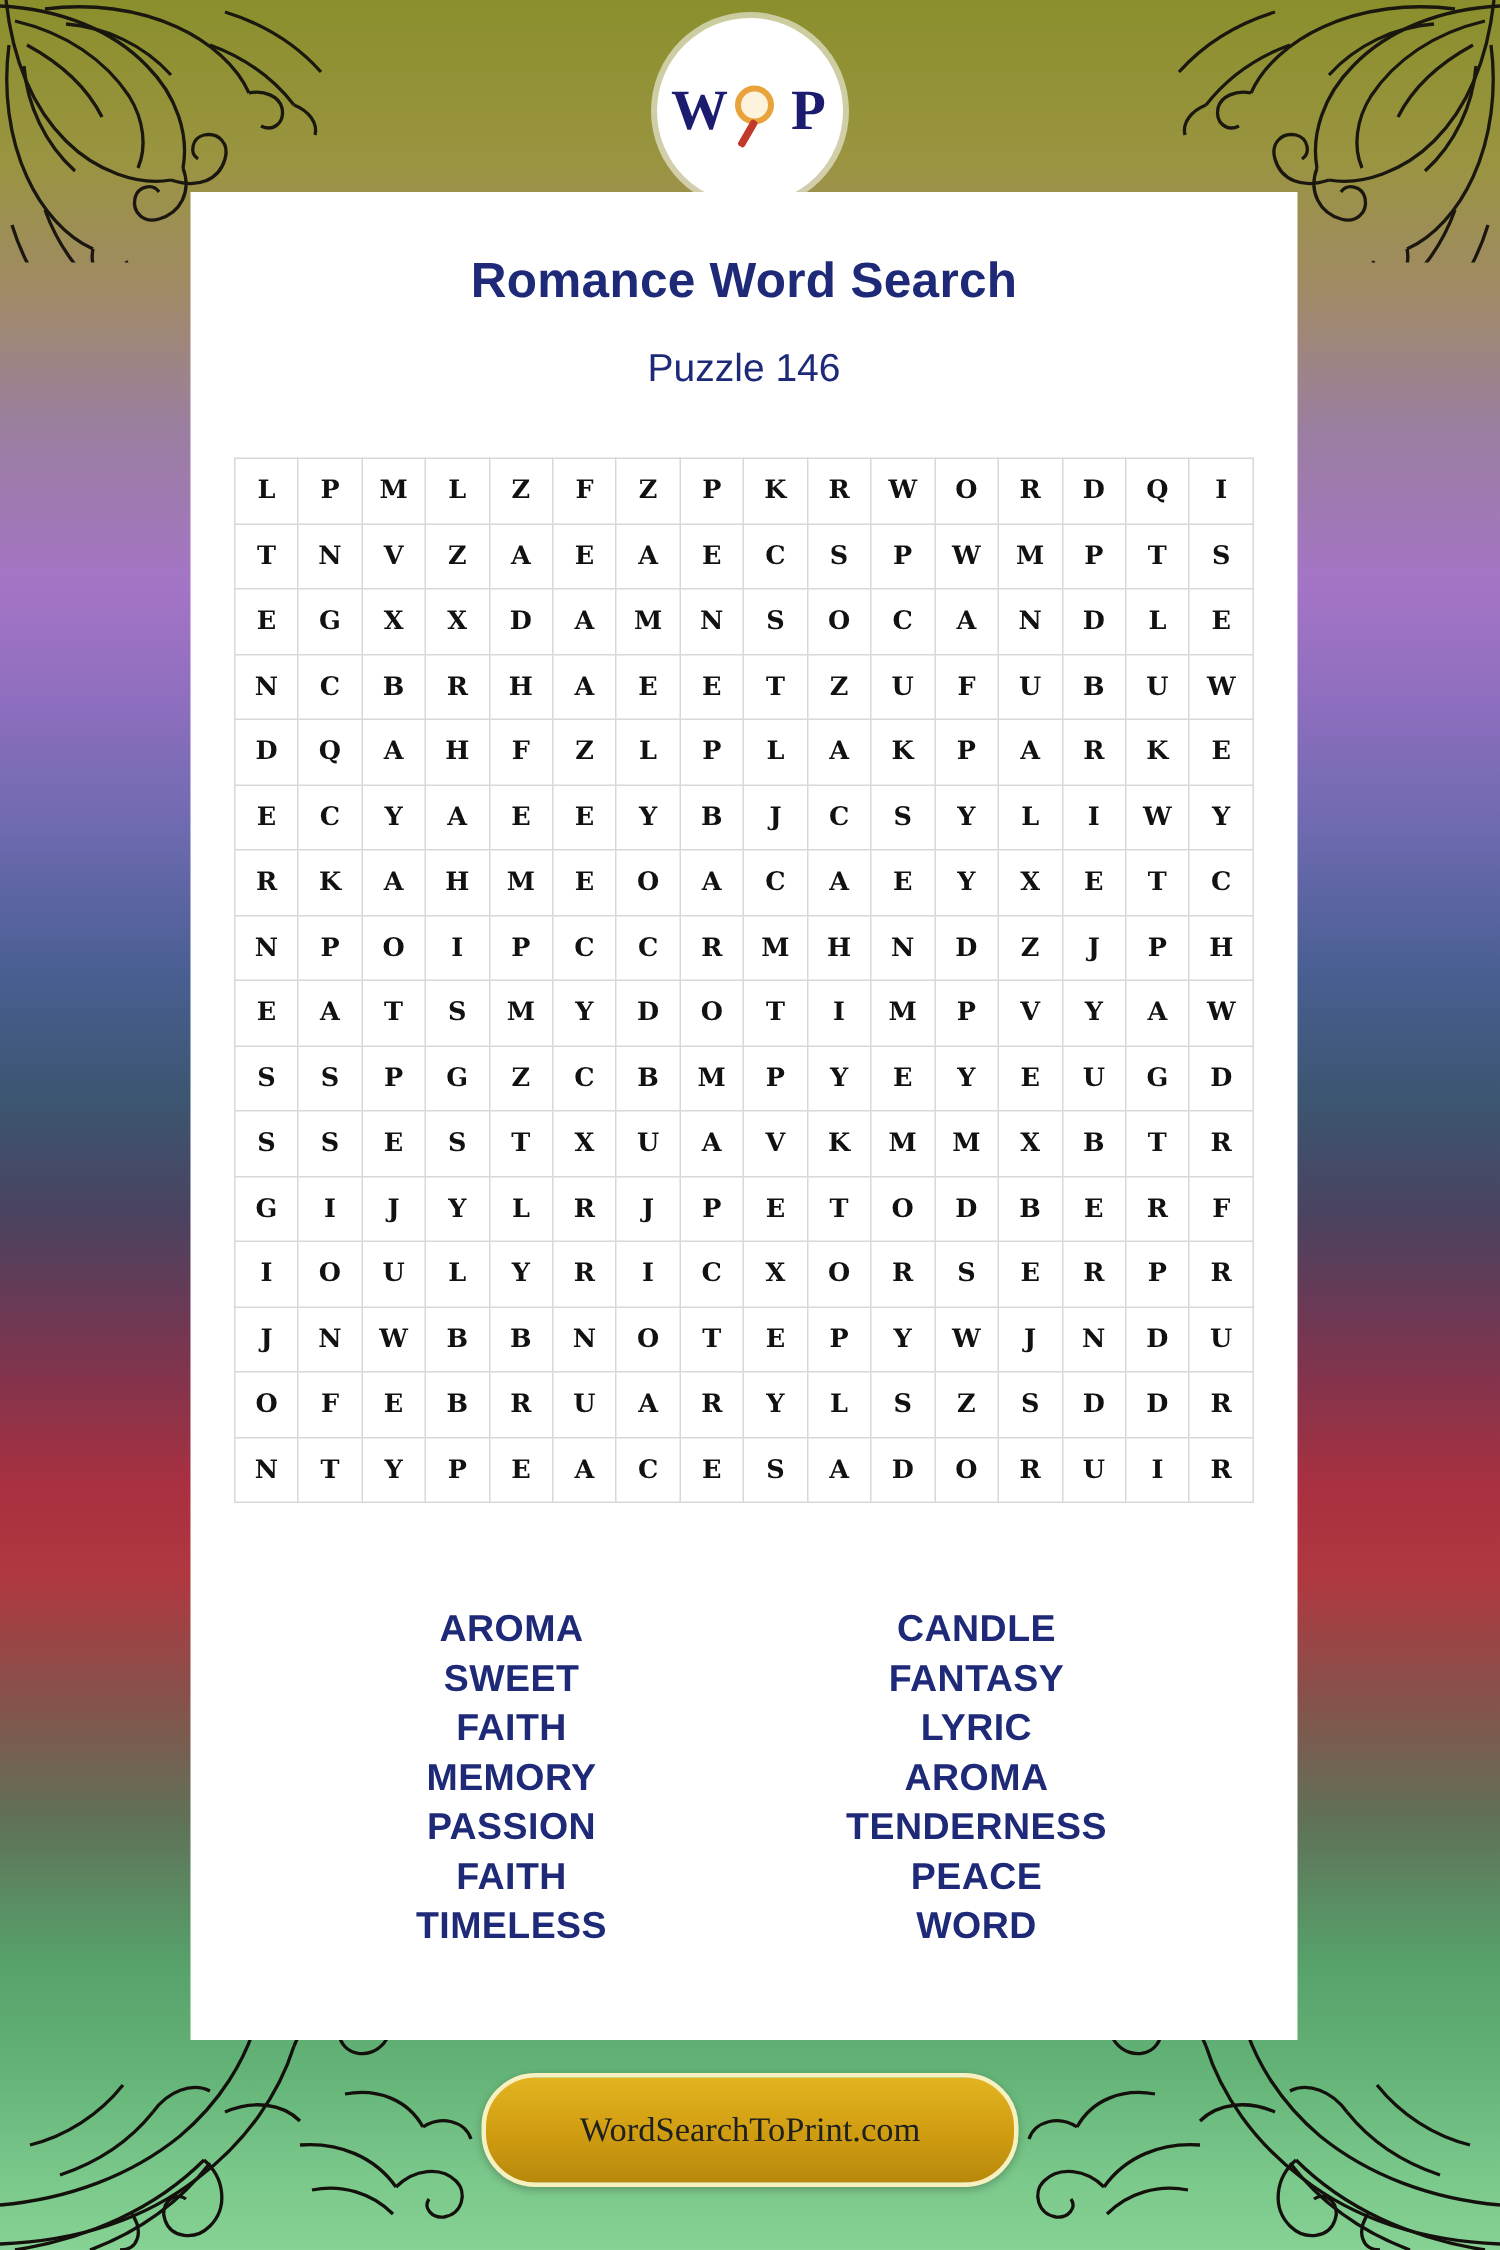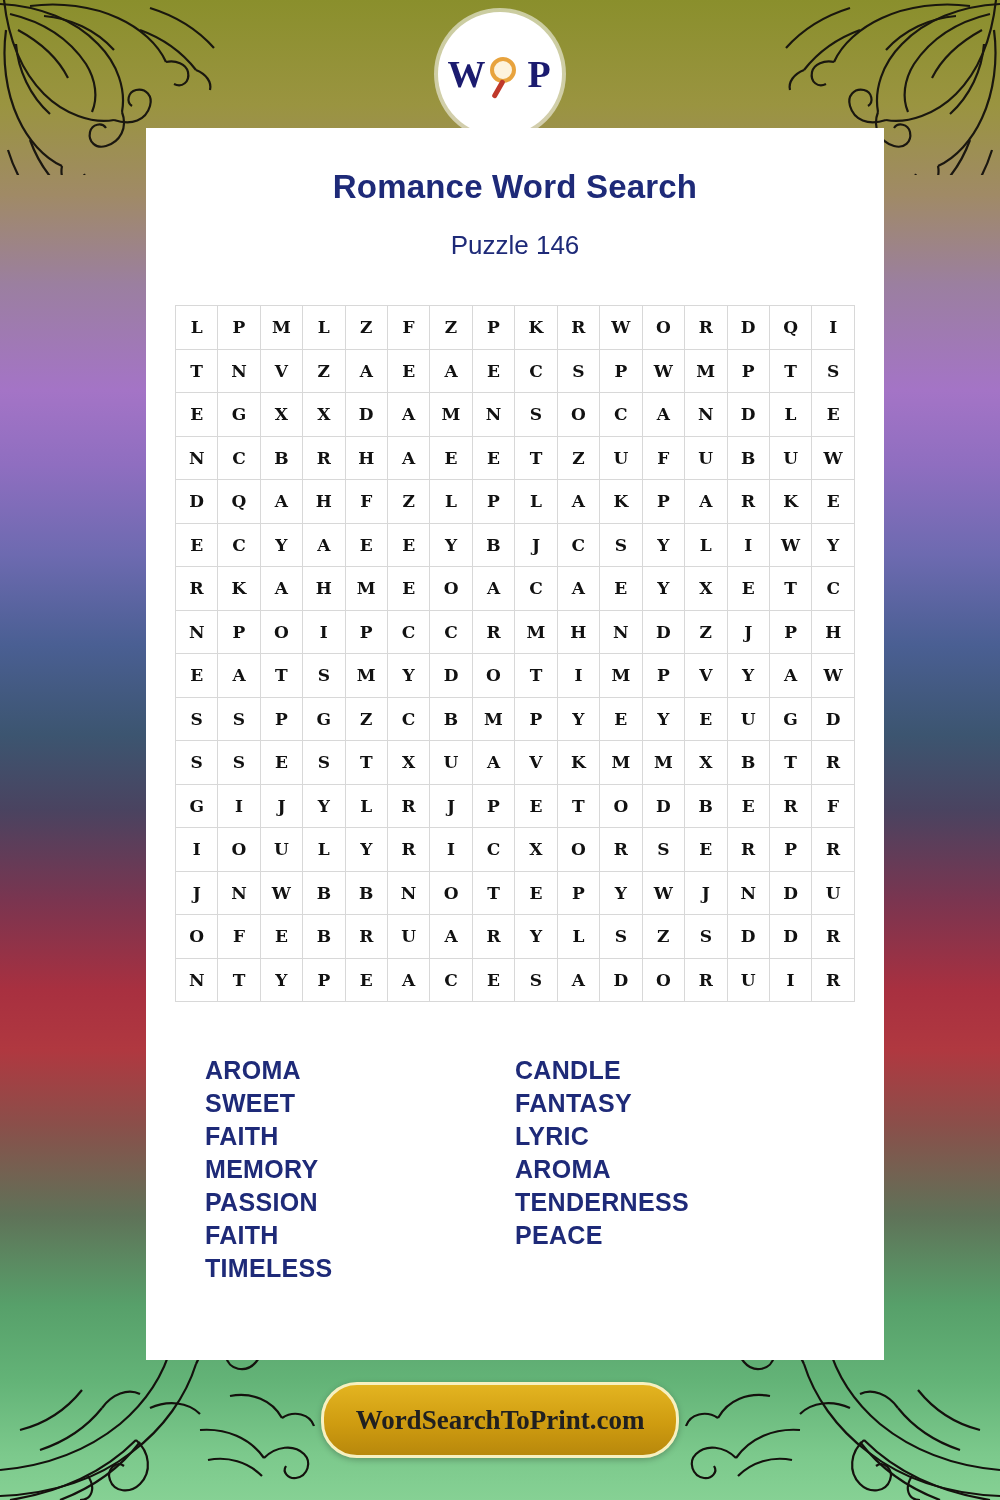"Romance Word Search" #sheet { left: 146px -> 127px }
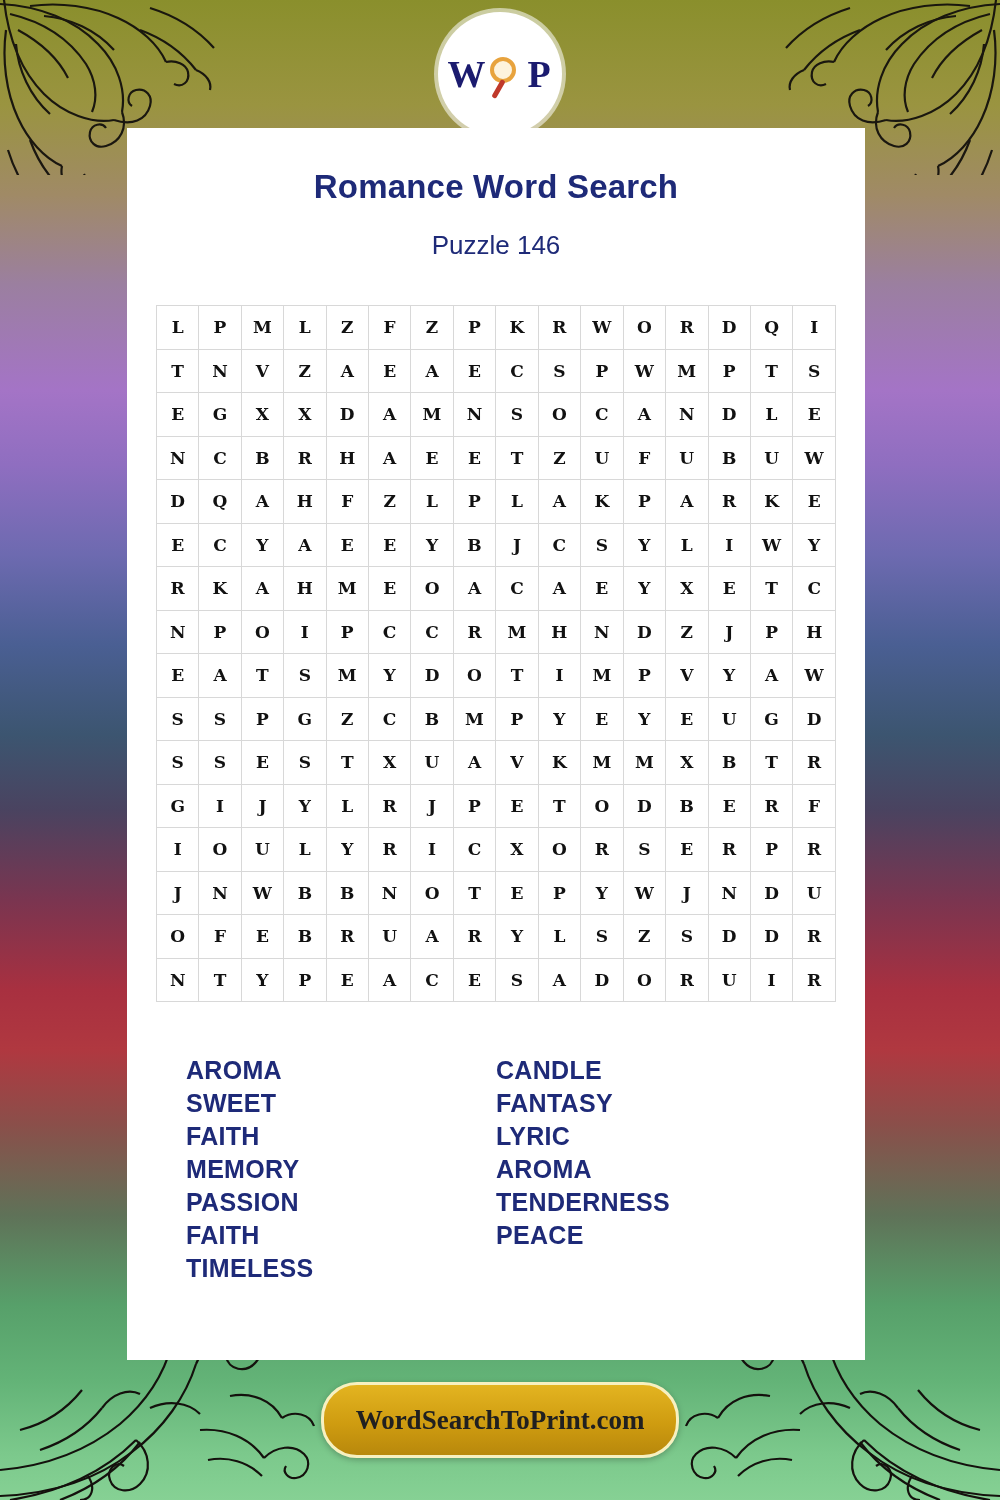"AROMA" #words .col { margin-top: none -> 16px; text-align: left -> center }
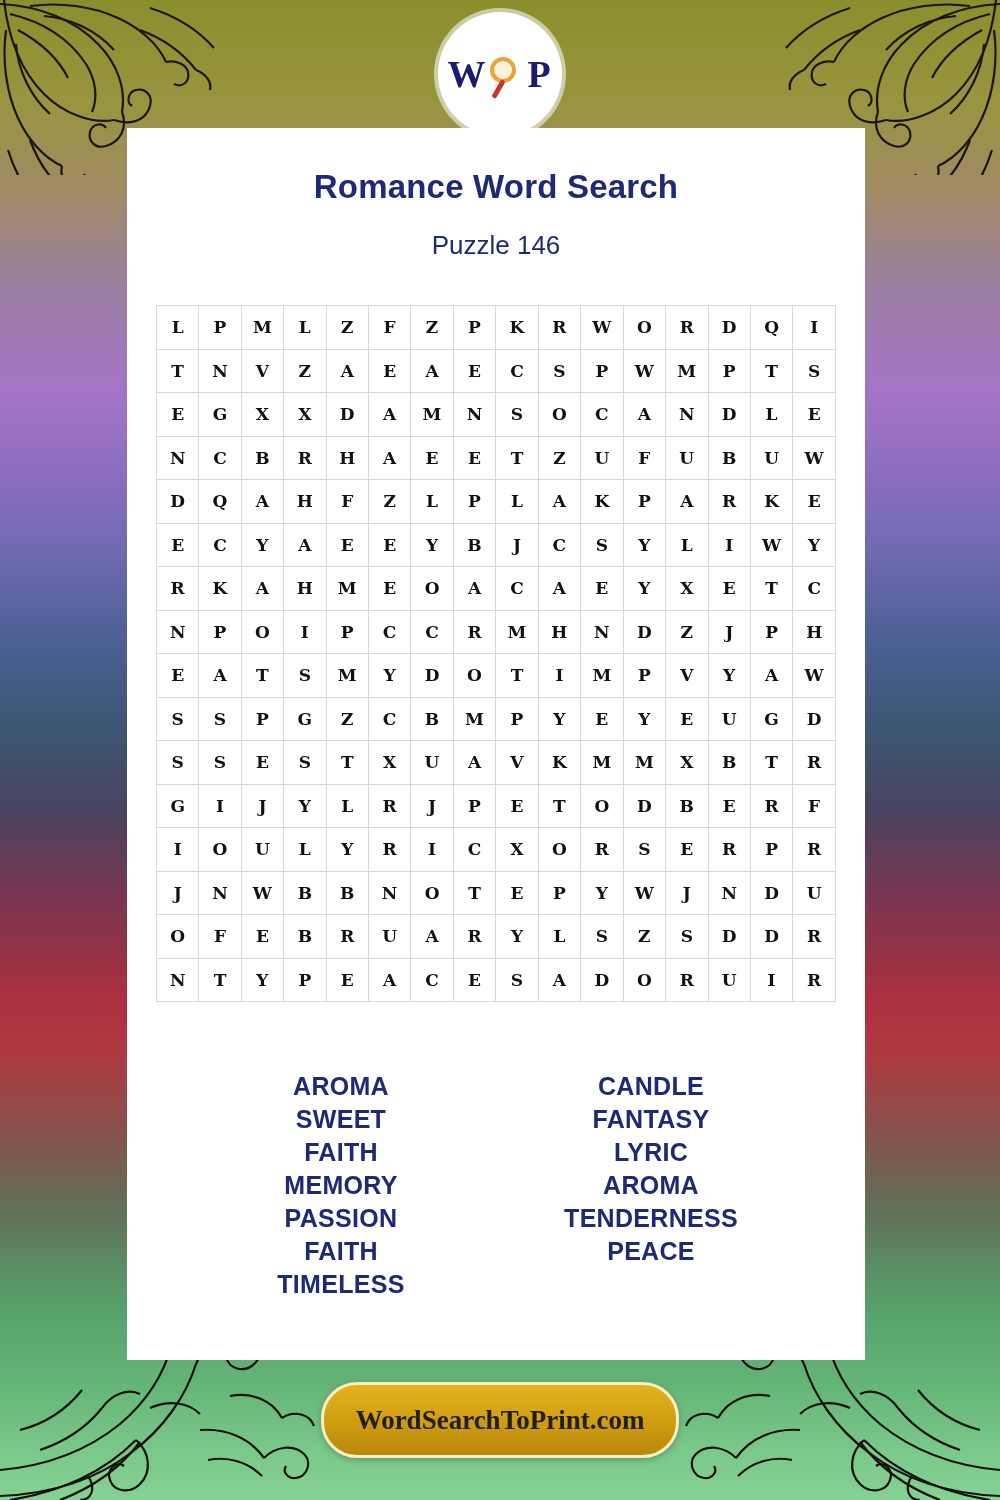"WORD" div.word { html: none -> <div>WORD</div> }
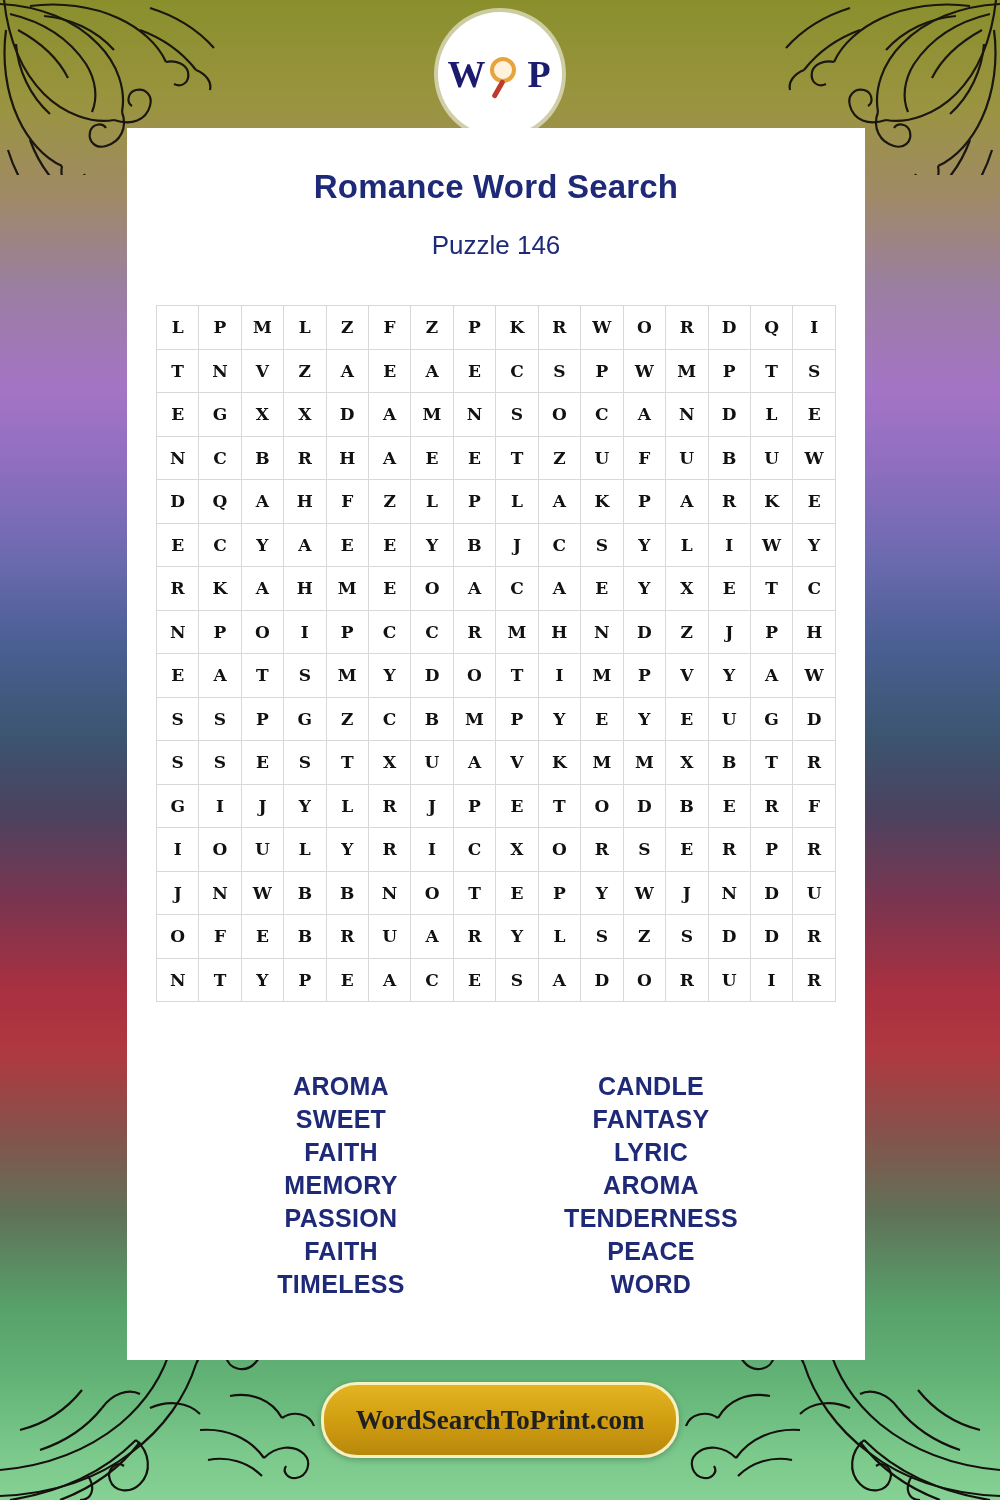"WordSearchToPrint.com" #footer-pill .label { font-size: 27px -> 23px; font-weight: bold -> normal }
